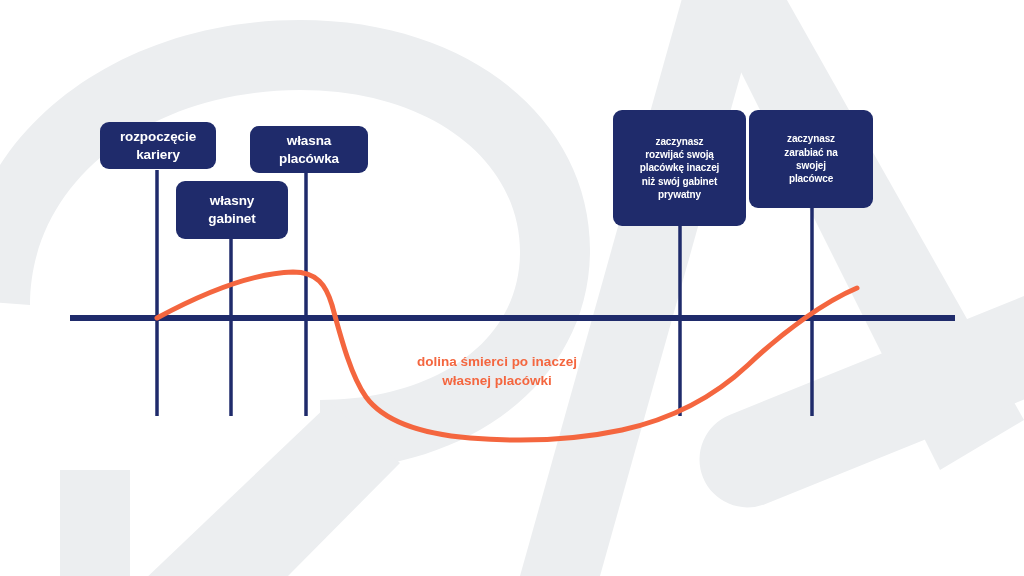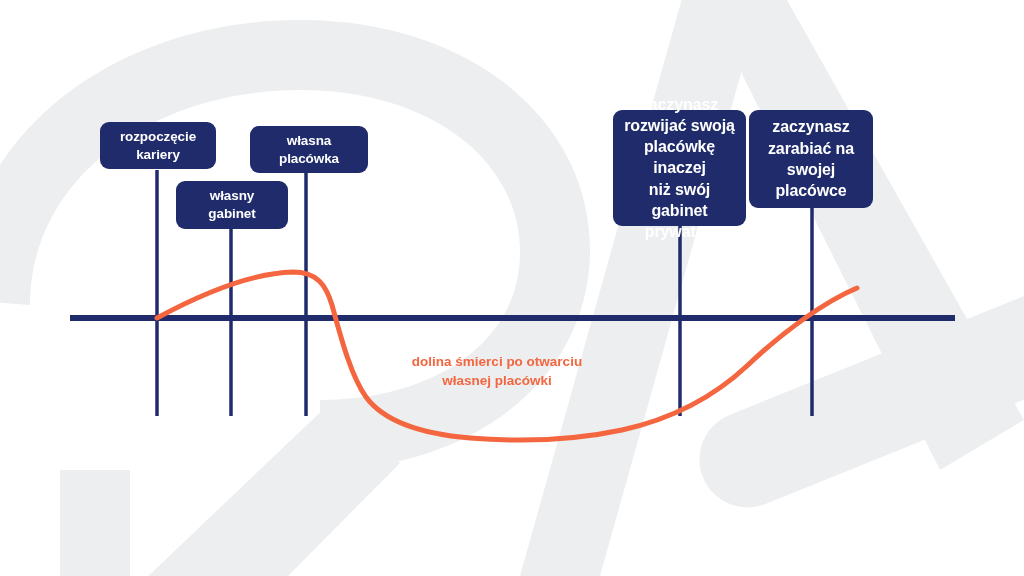"zaczynasz" .label-box.tall { font-size: 16px -> 10px }
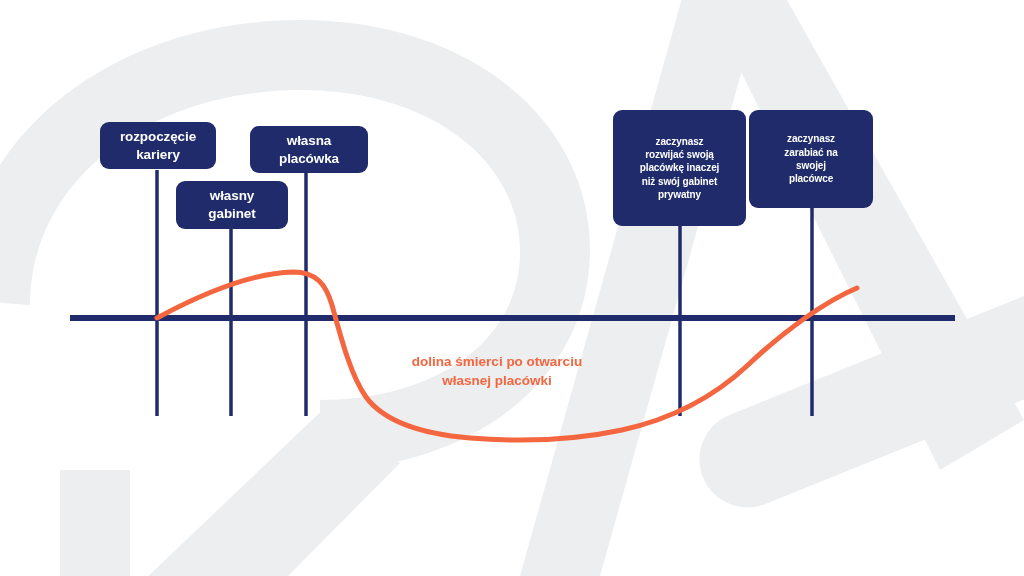"własny" div.label-box { height: 48px -> 58px }
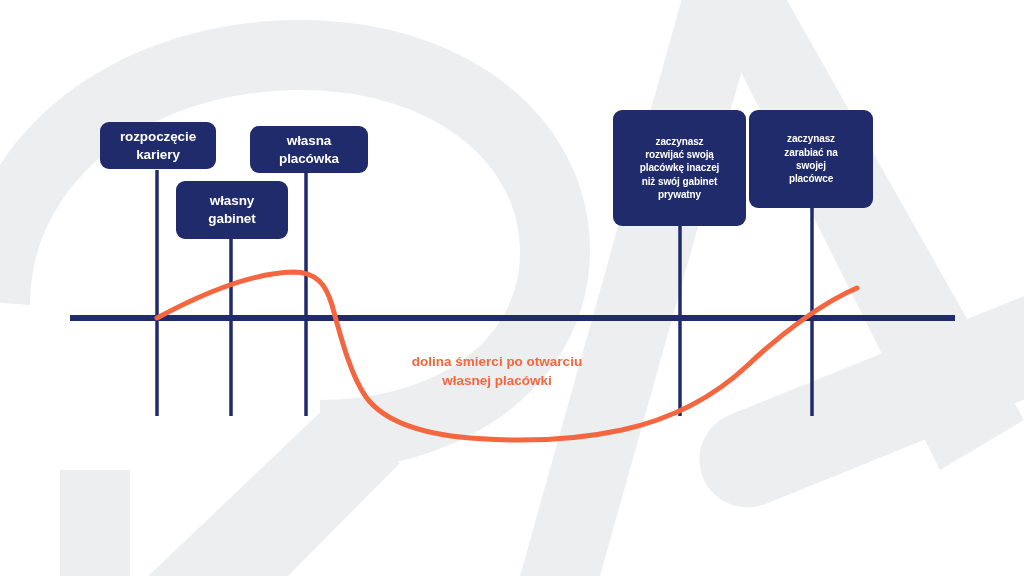"dolina śmierci po otwarciu" div { text: otwarciu -> inaczej }
